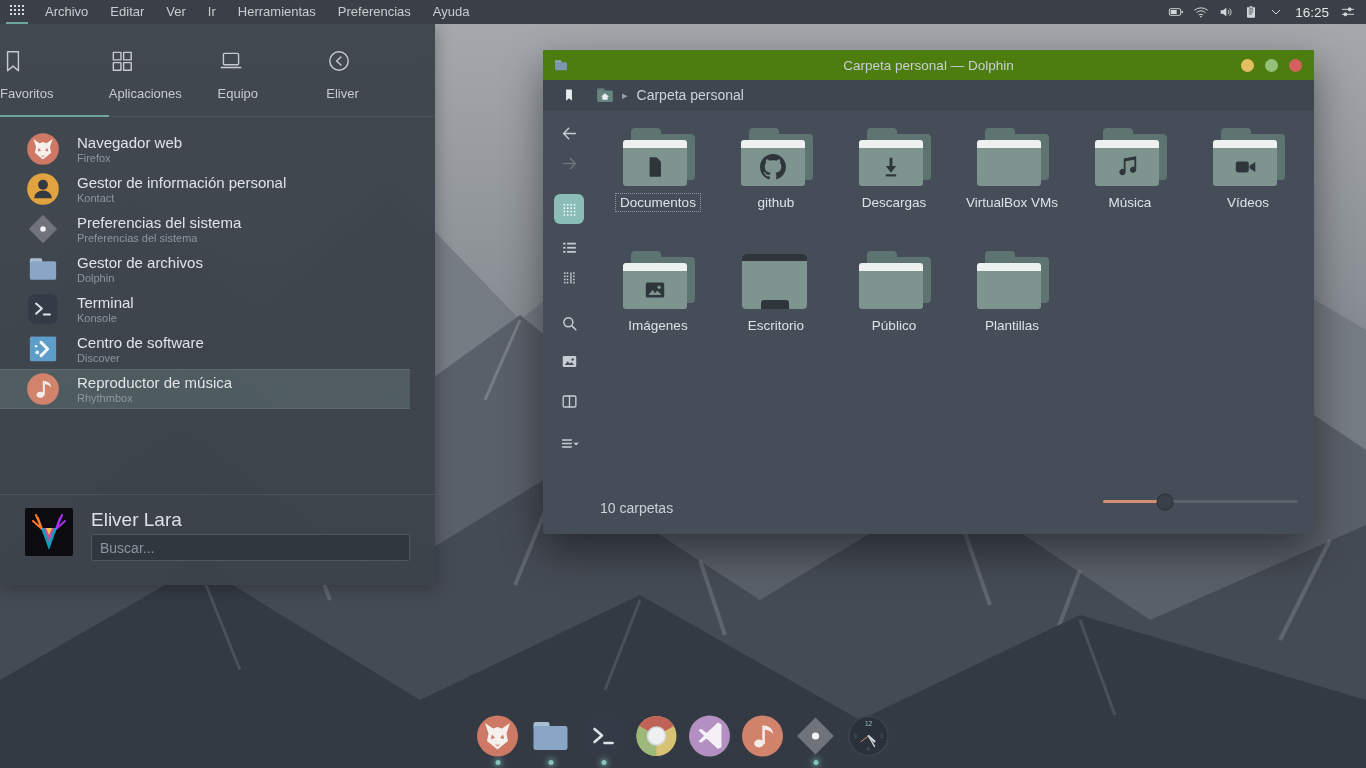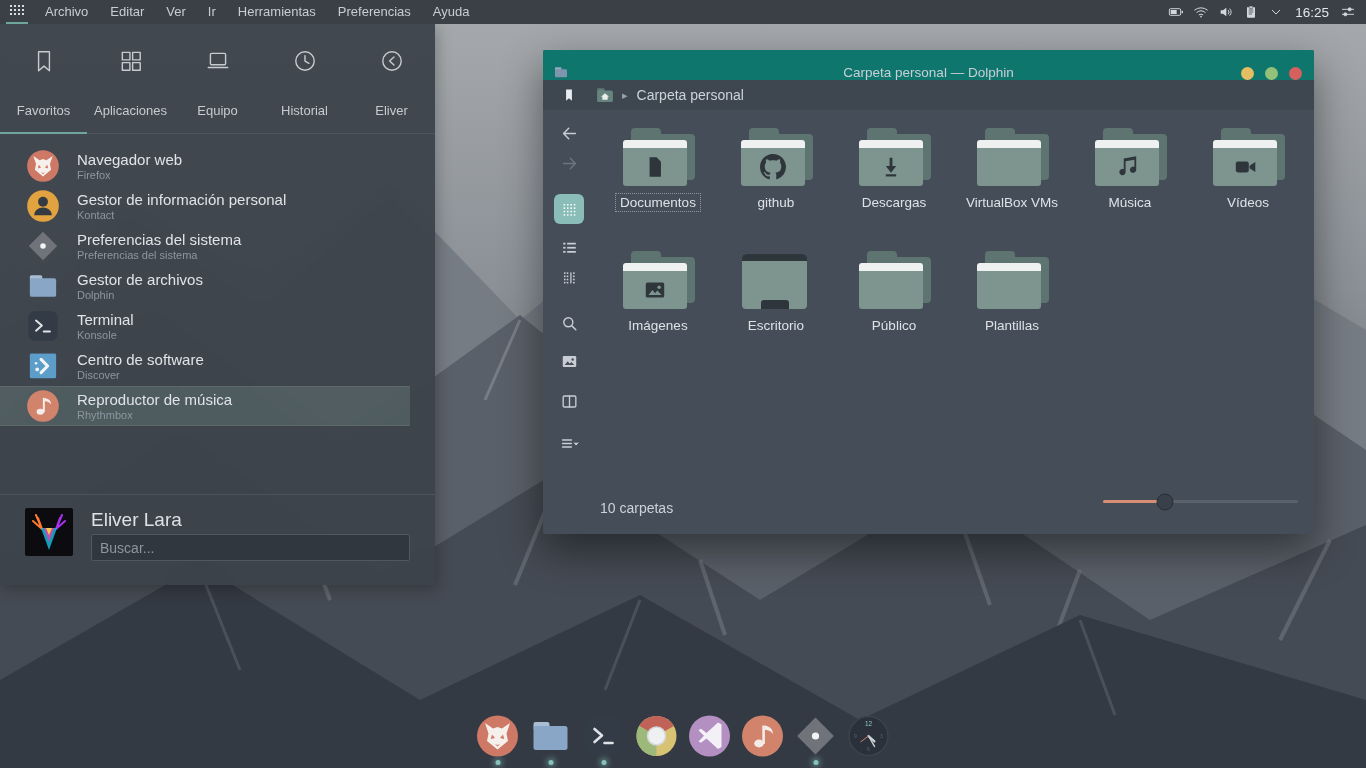"Carpeta personal — Dolphin" .titlebar { align-items: flex-end -> center; background: #0f766e -> #4d7c0f }
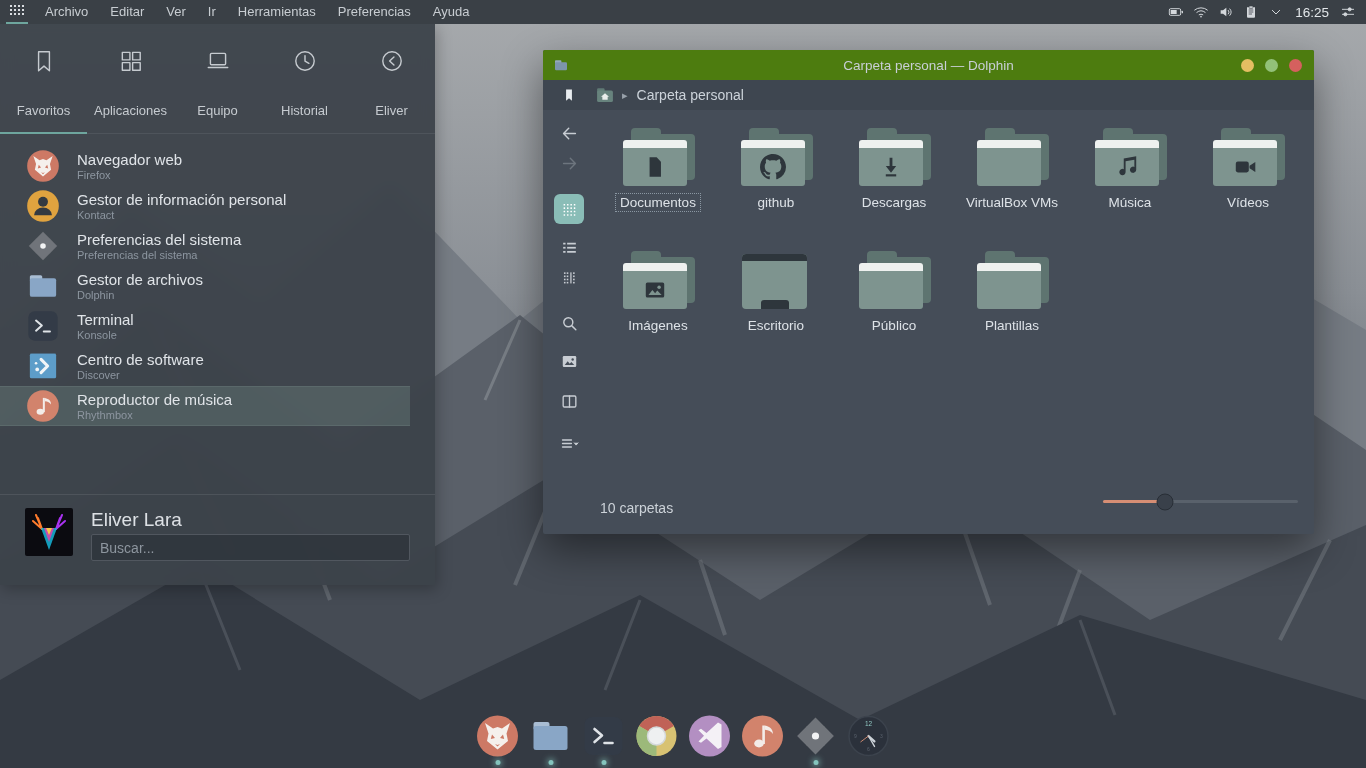"Favoritos" .tab { align-items: center -> flex-start; gap: 25px -> 8px }
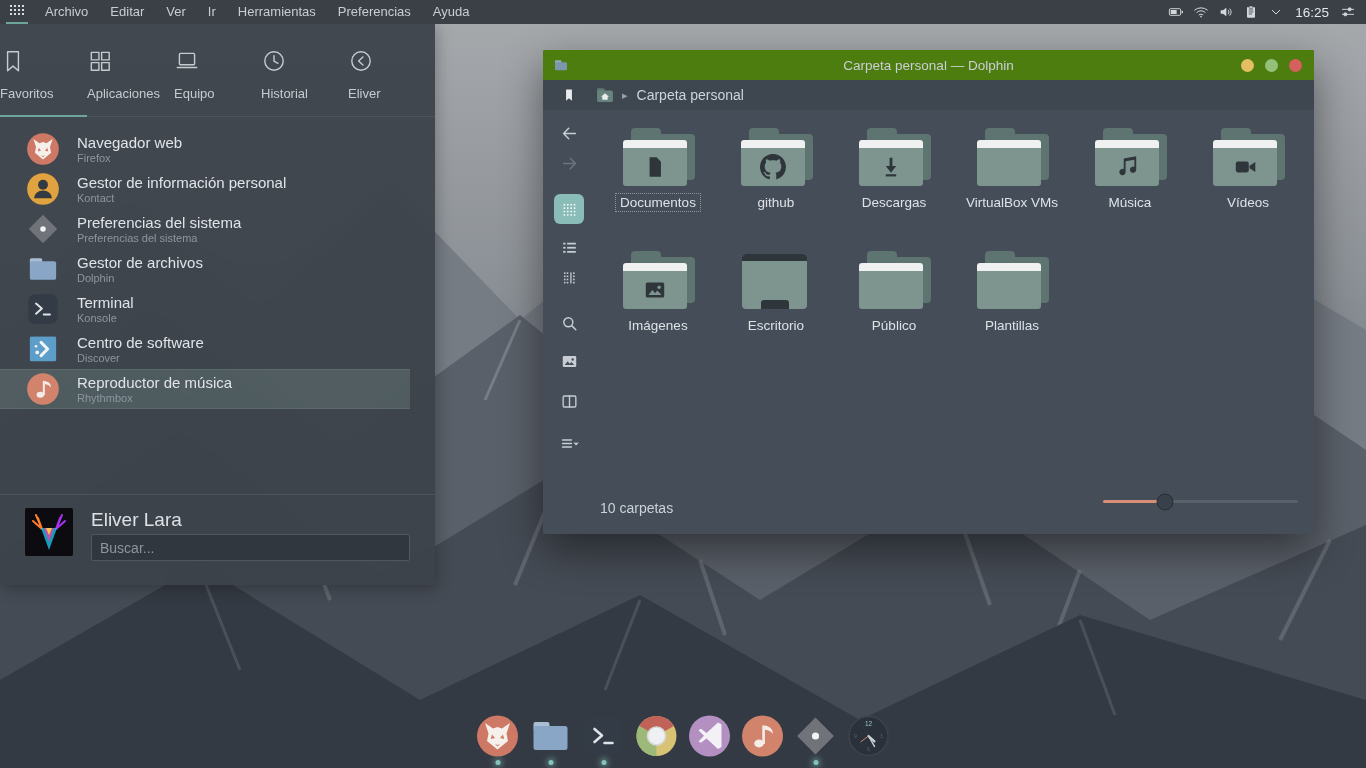"Historial" div.tab { html: <div> <span><svg> <circle></circle> <path></path> </svg></span> <span>Historial</span> </div> -> none }
